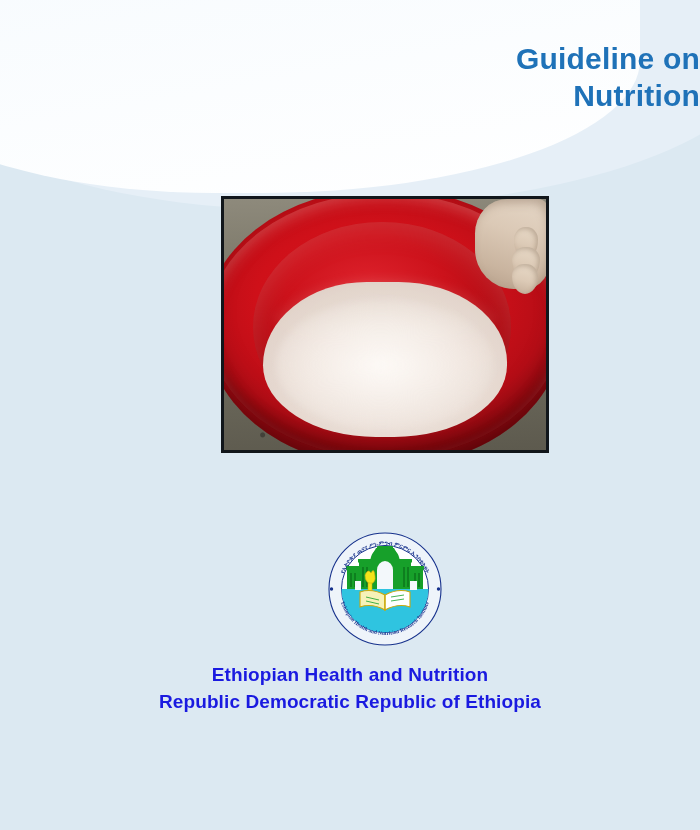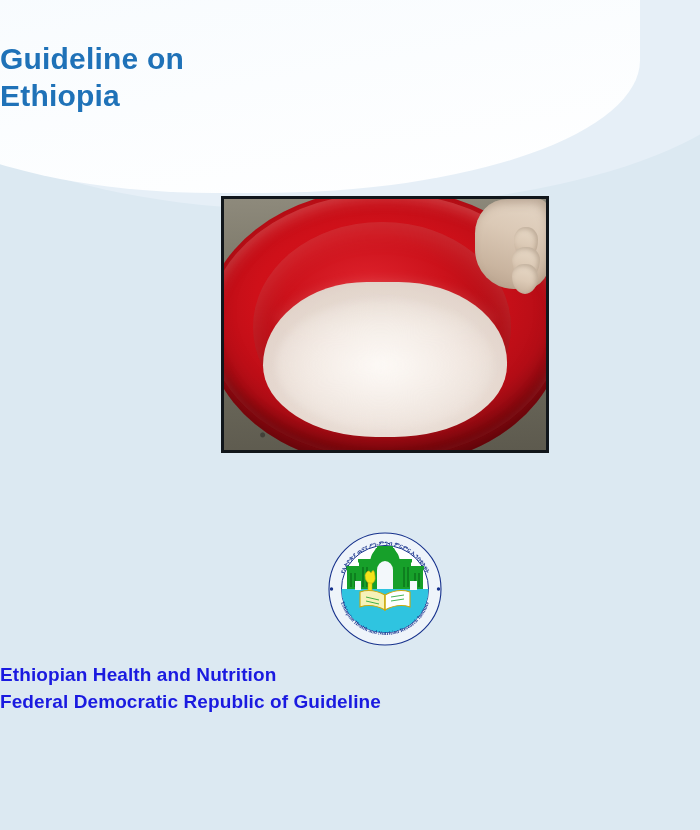"Guideline on" .title-block { text-align: left -> right }
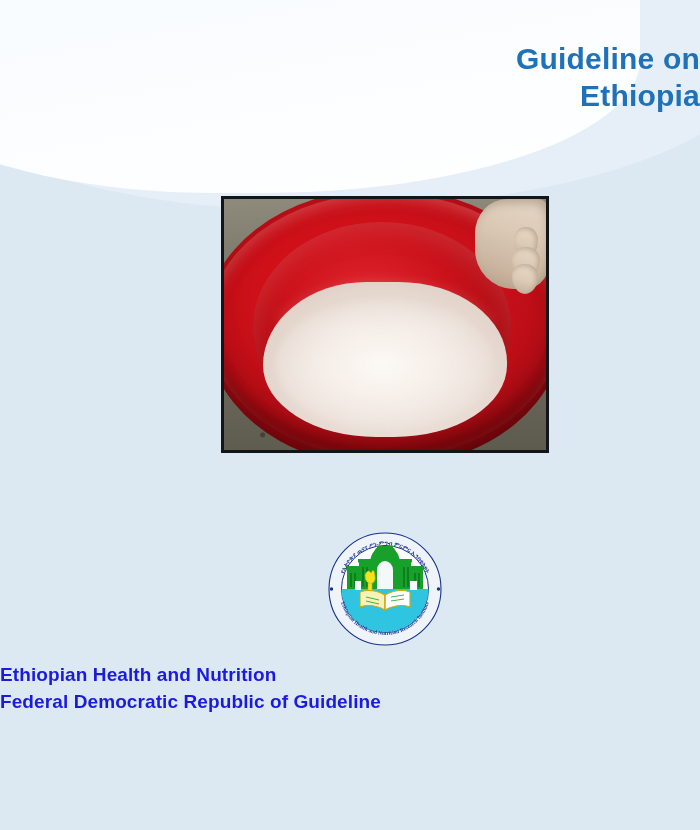"Ethiopia" div.title-line { text: Ethiopia -> Nutrition }
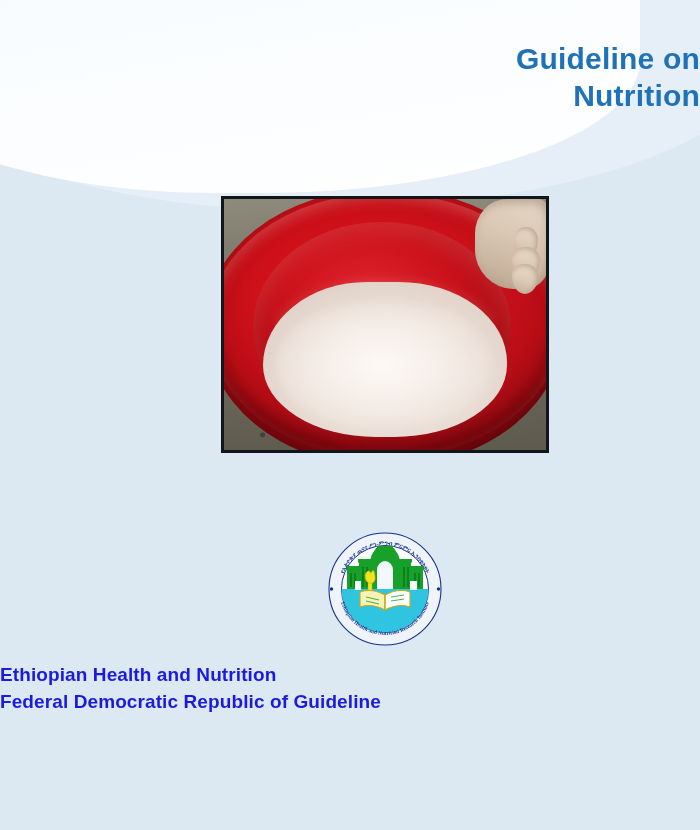"Ethiopian Health and Nutrition" .org-block { text-align: left -> center }
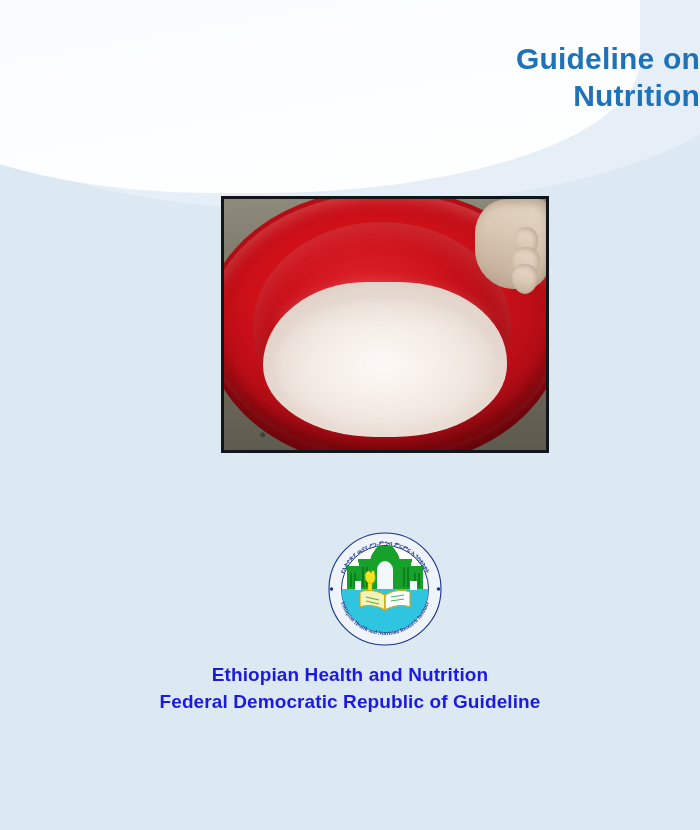"Federal Democratic Republic of Guideline" div.org-line { text: Federal Democratic Republic of Guideline -> Republic Democratic Republic of Ethiopia }
